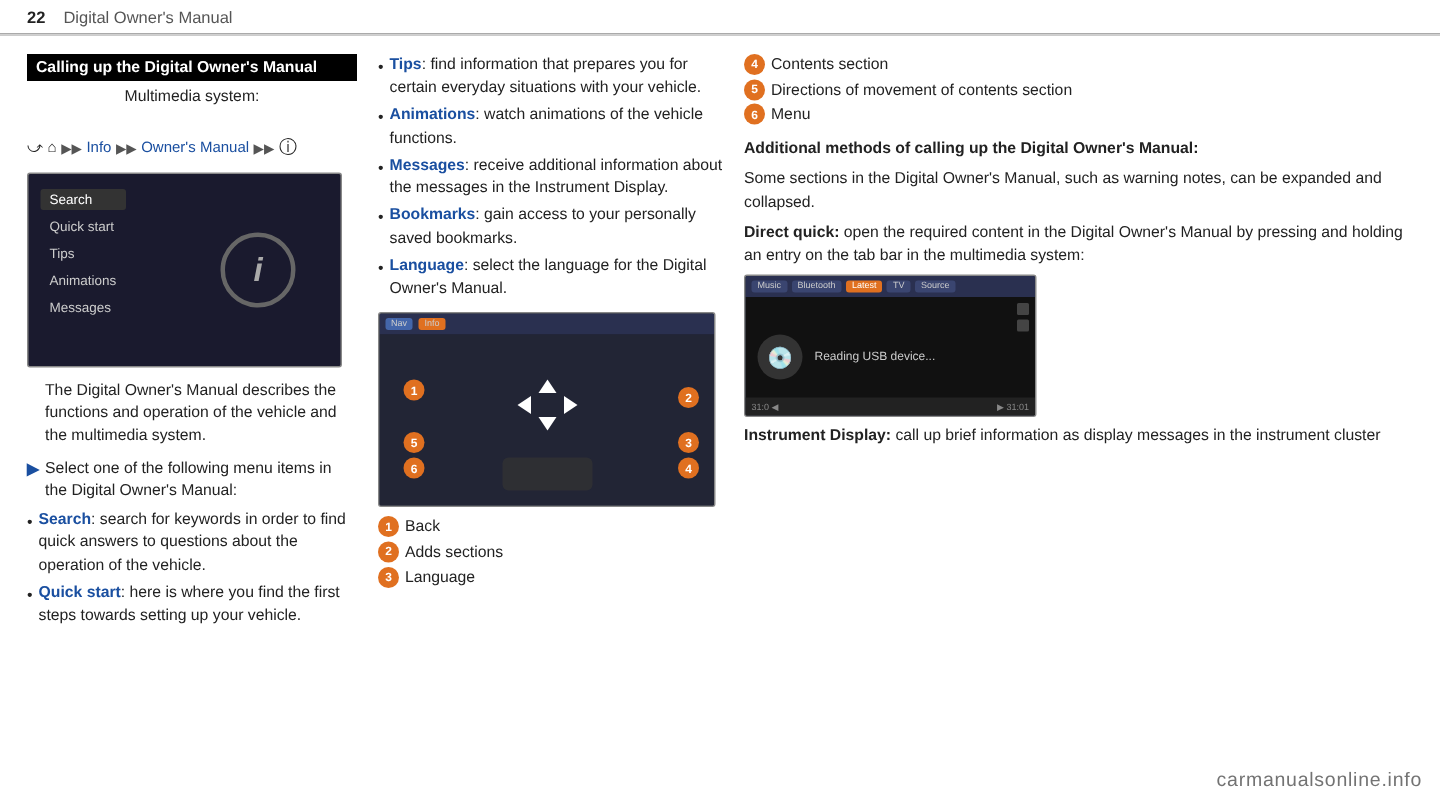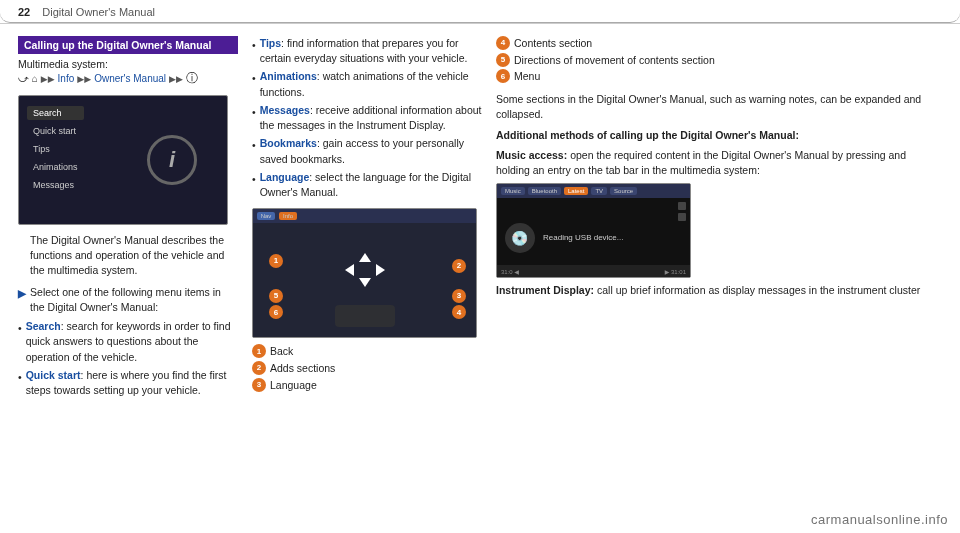"22" .page-header { border-radius: 10px -> none }
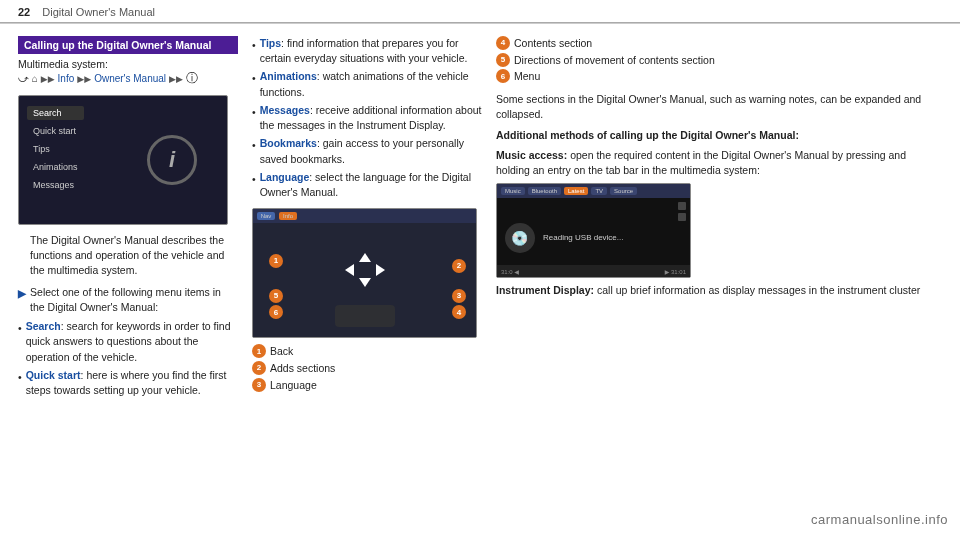"Calling up the Digital Owner's" .section-heading { background: #4c1d95 -> #000000 }
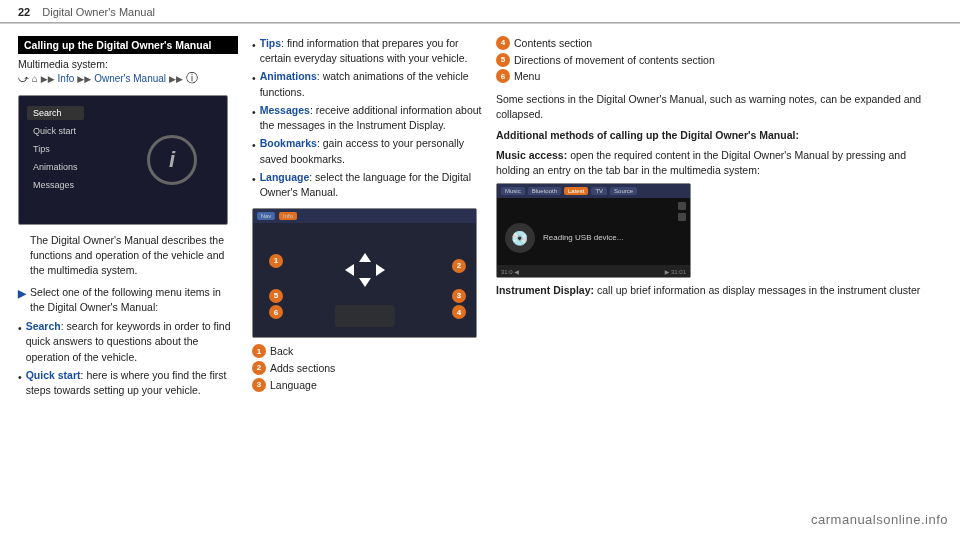"Multimedia system:" .col1 .subtitle { margin-bottom: 0 -> 20px; text-align: none -> center }
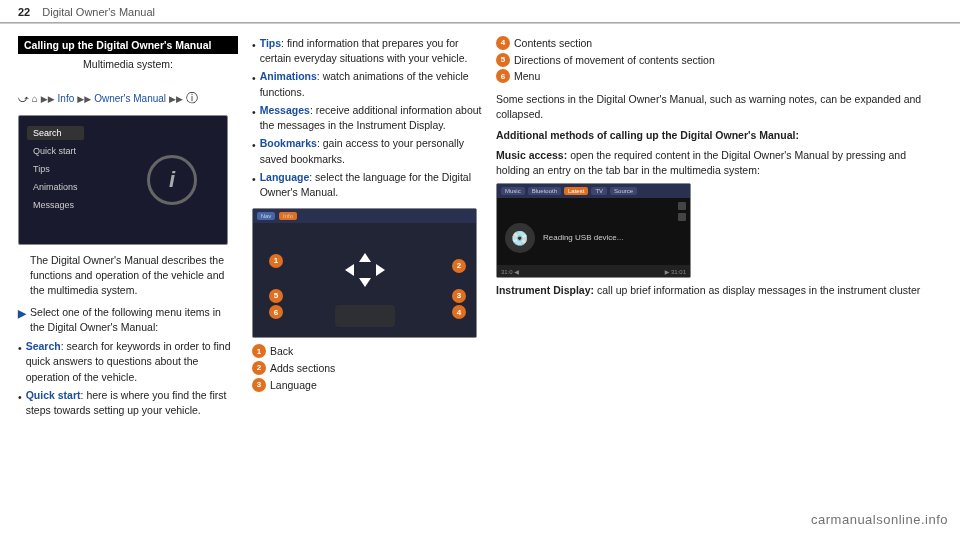"Some sections in the Digital" div.col3-body { order: before "Additional methods of calling up" -> after "Additional methods of calling up" }
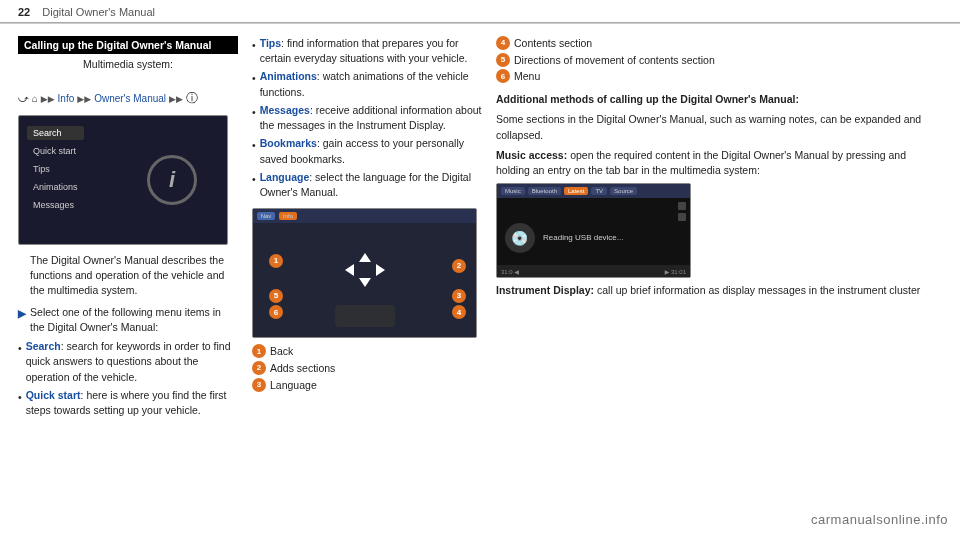"Music access:" span.bold-label { text: Music access -> Direct quick }
